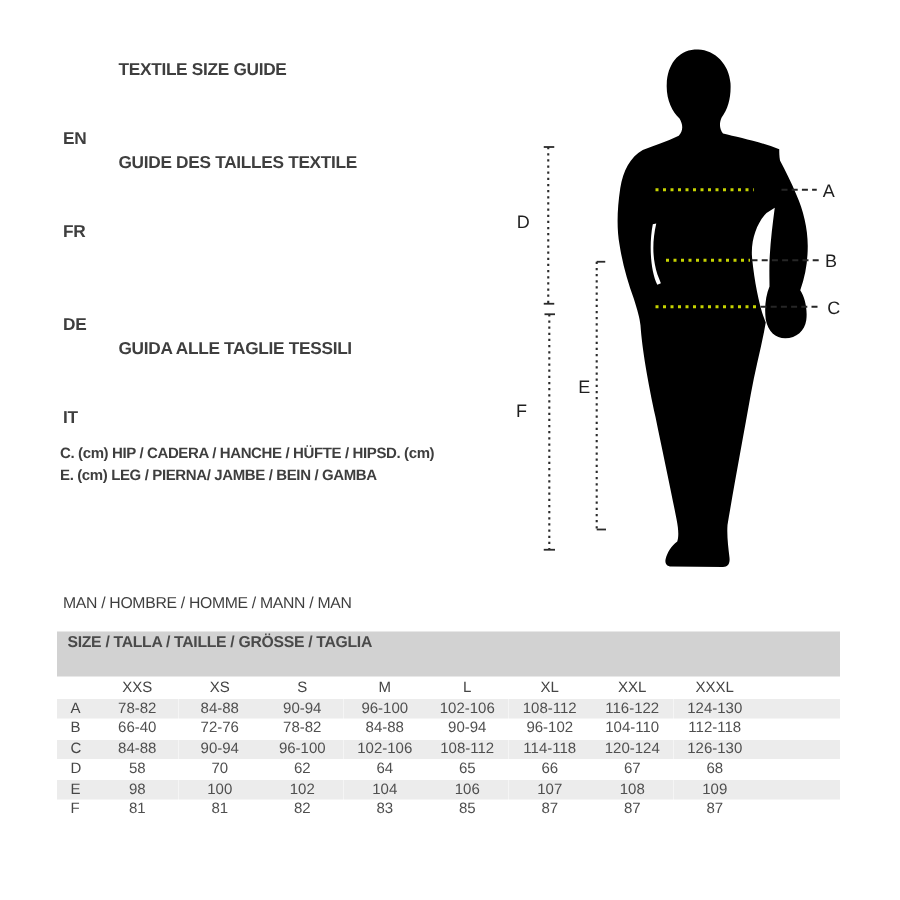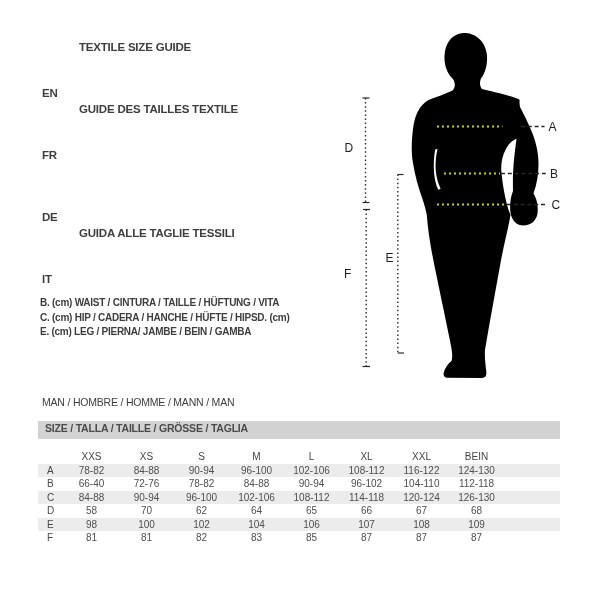"B. (cm) WAIST / CINTURA" div.legend-line { html: <div>B. (cm) WAIST / CINTURA / TAILLE / HÜFTUNG / VITA</div> -> none }
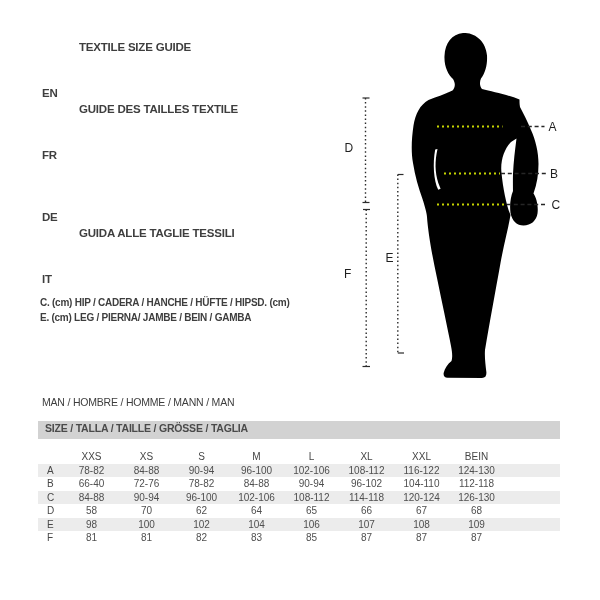"SIZE / TALLA / TAILLE" .table-title { height: 18px -> 30px }
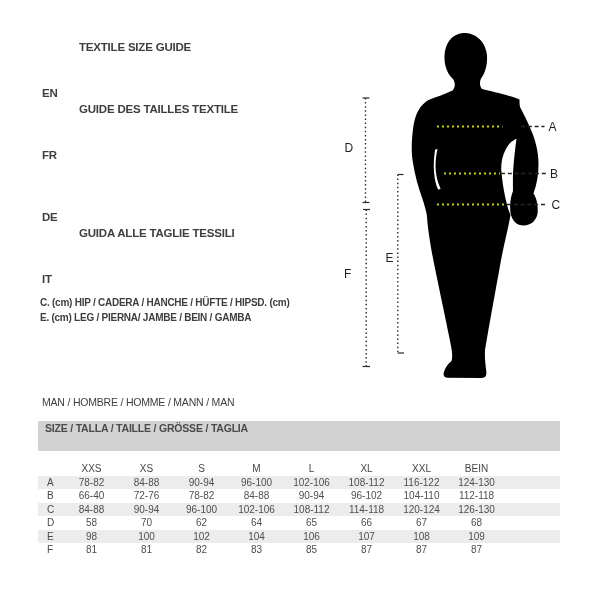"XXS" table { margin-top: 11px -> 1px }
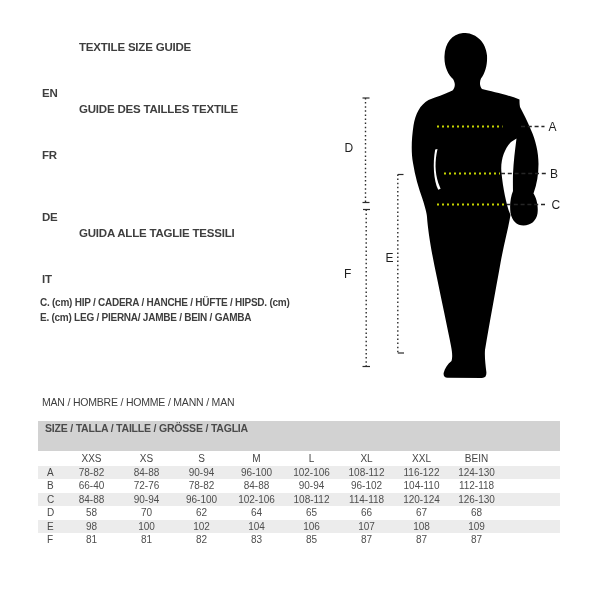"BEIN" td { text: BEIN -> XXXL }
